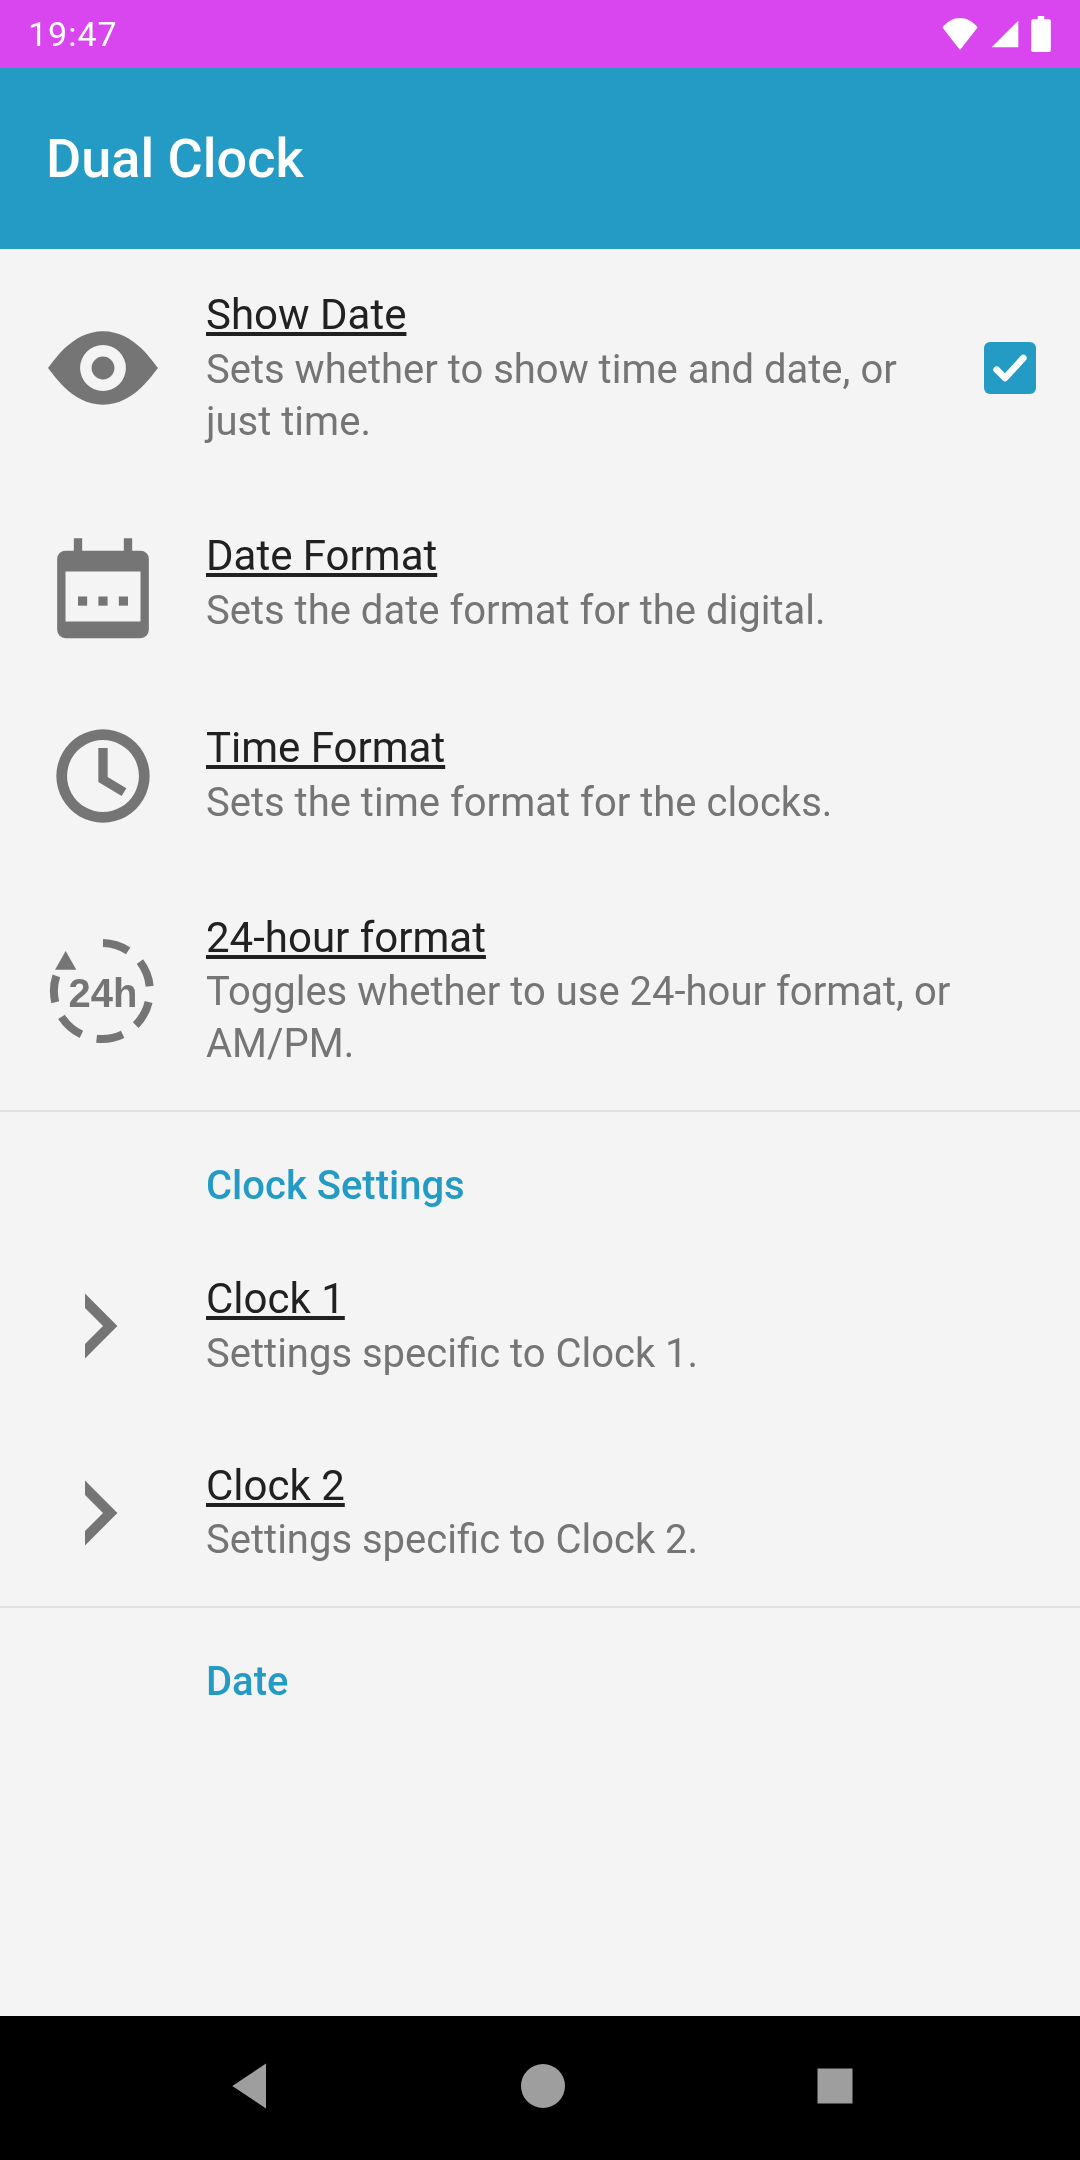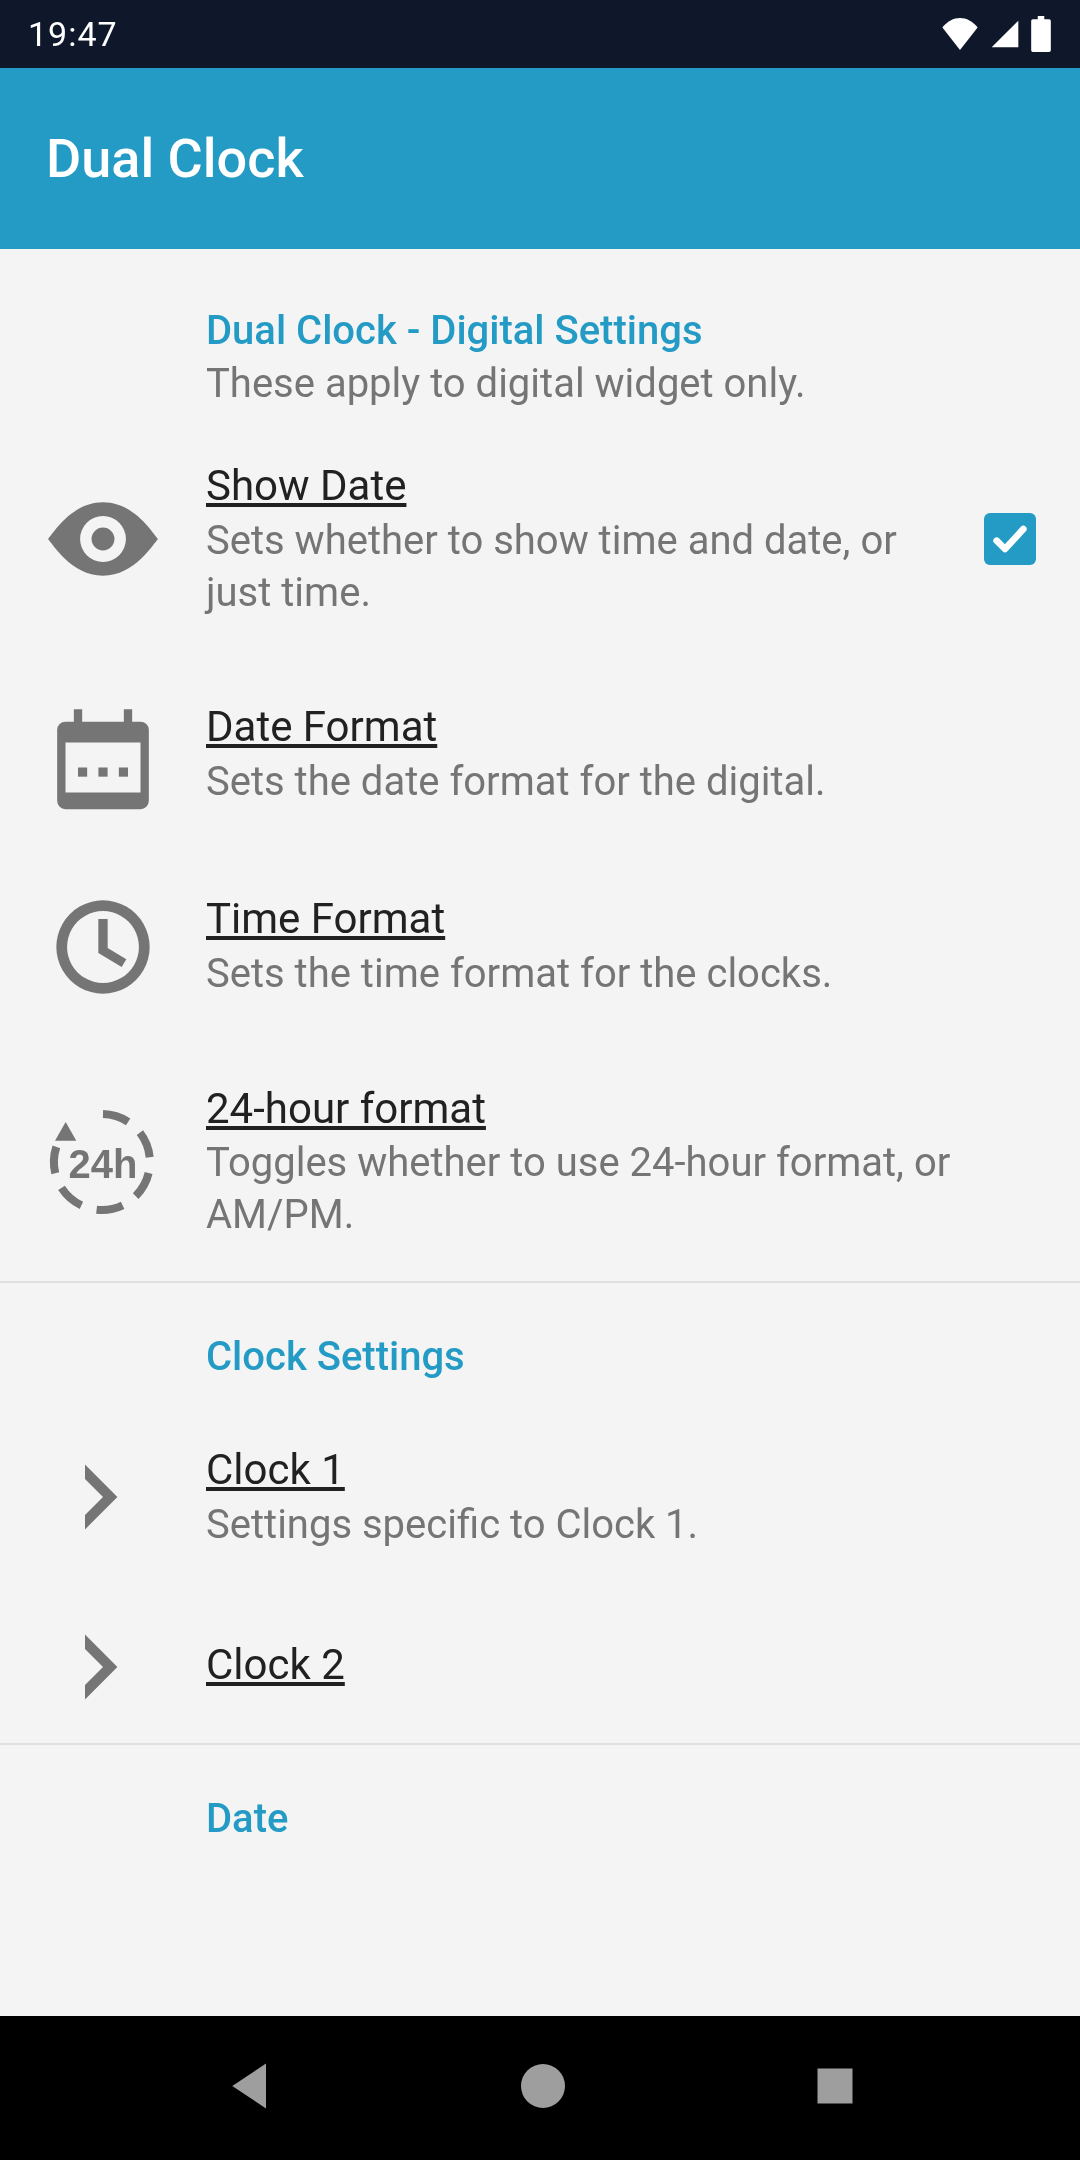"19:47" .status-bar { background: #0f172a -> #d946ef }
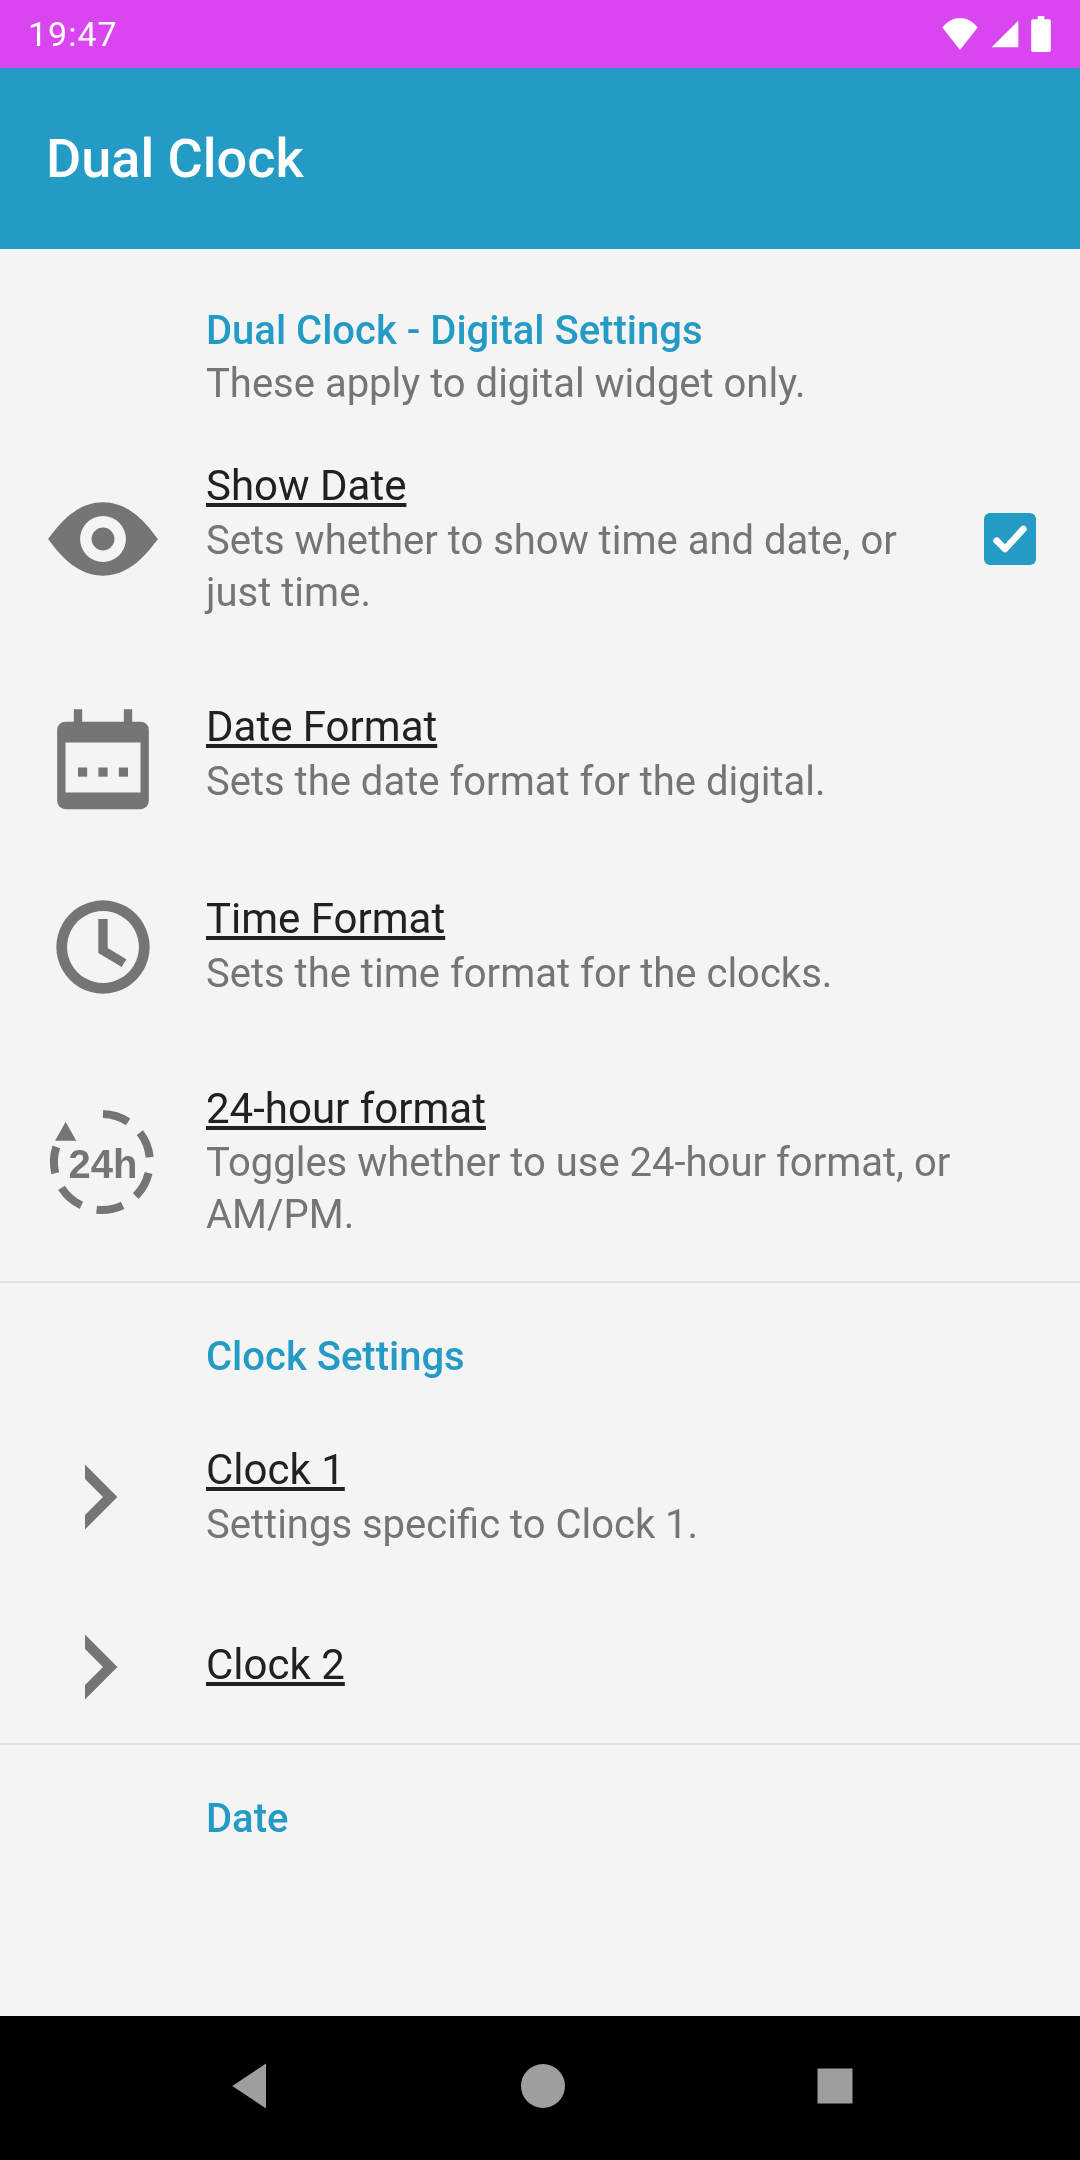"Dual Clock - Digital Settings" div.section-header { html: <div> <div>Dual Clock - Digital Settings</div> <div>These apply to digital widget only.</div> </div> -> none }
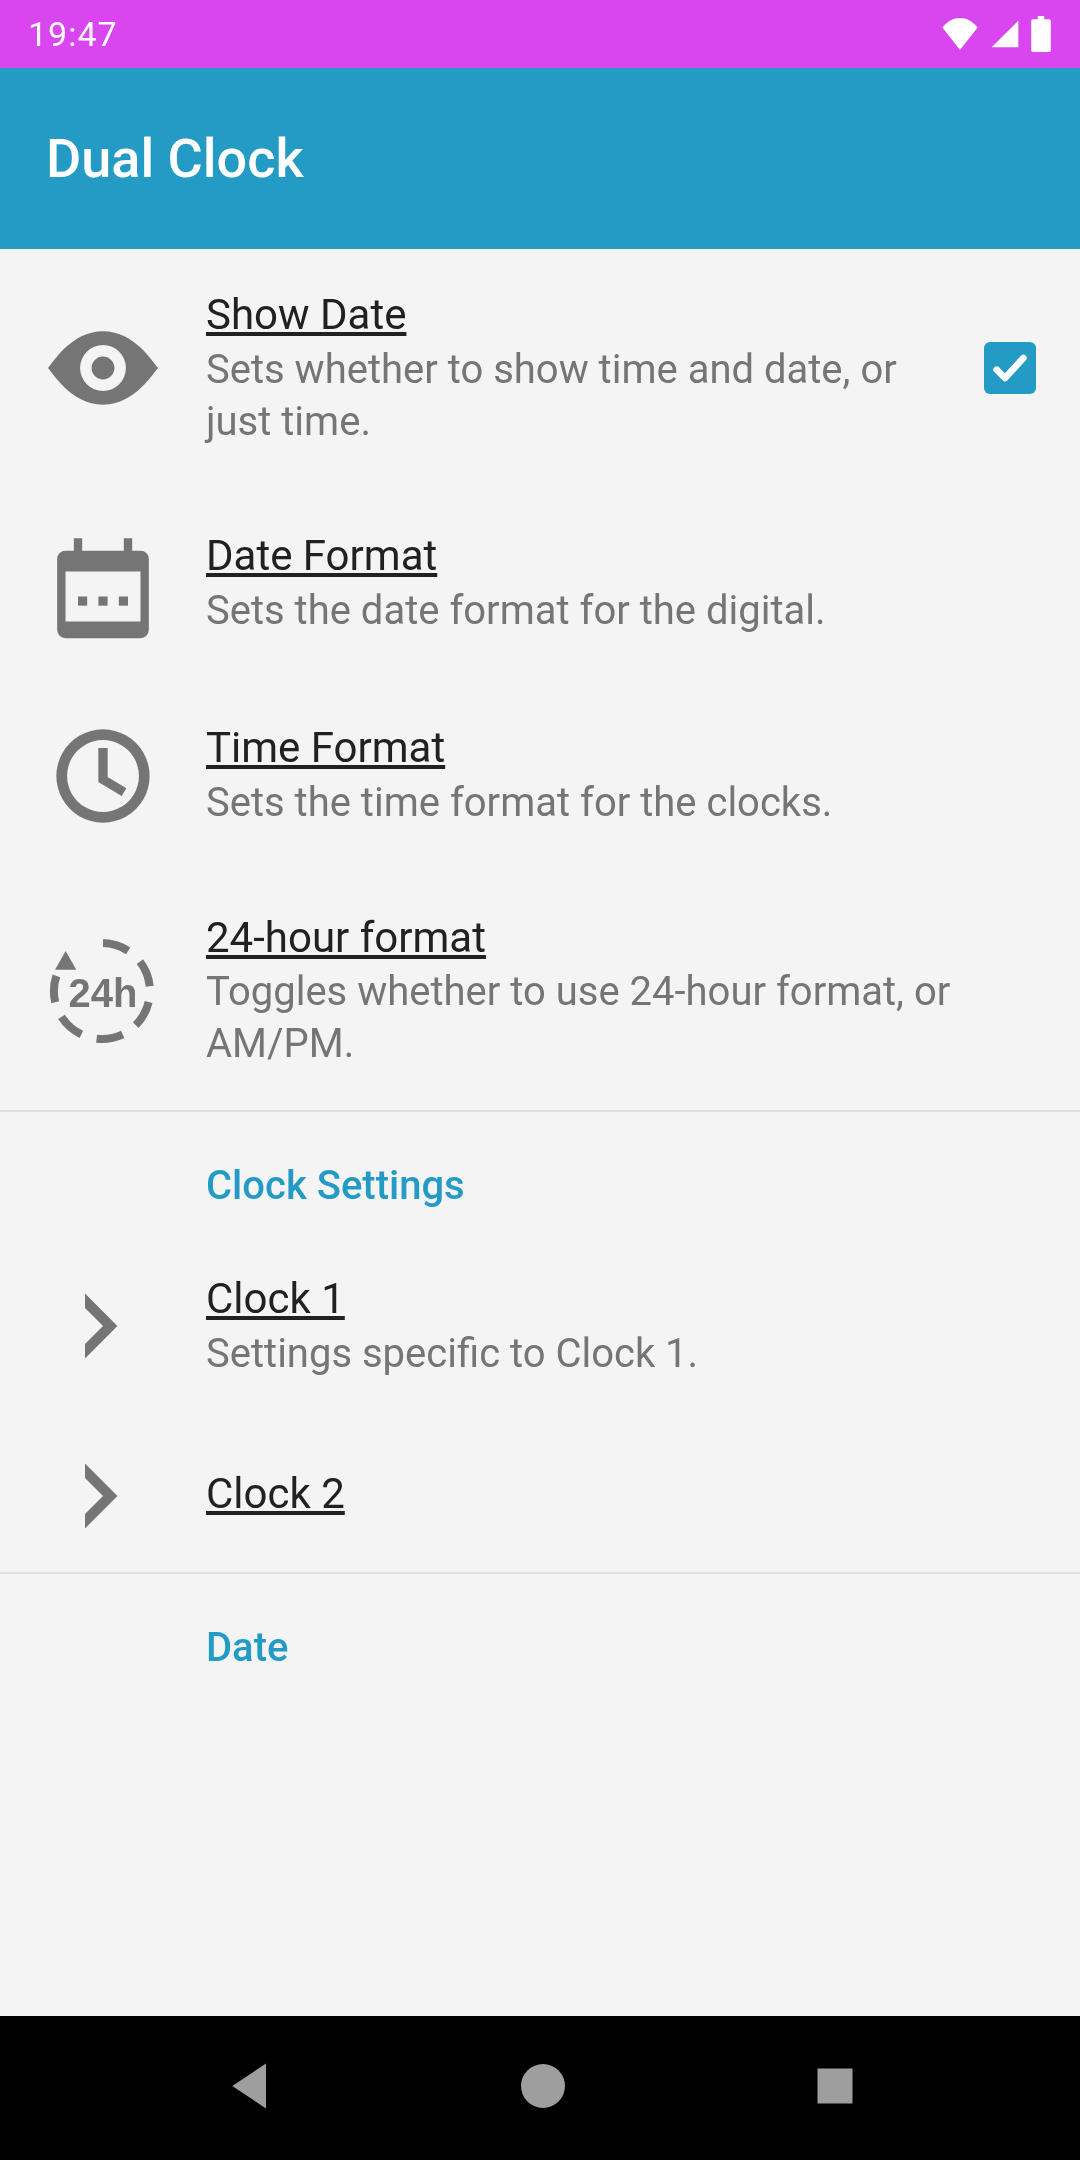"Settings specific to Clock 2." div.item-sub { html: none -> <div>Settings specific to Clock 2.</div> }
